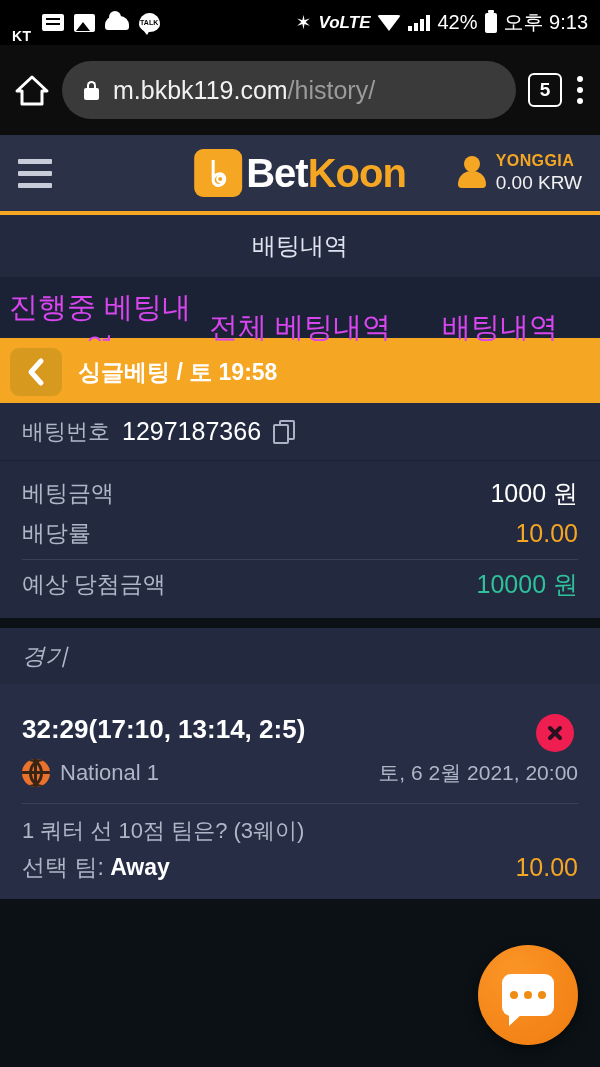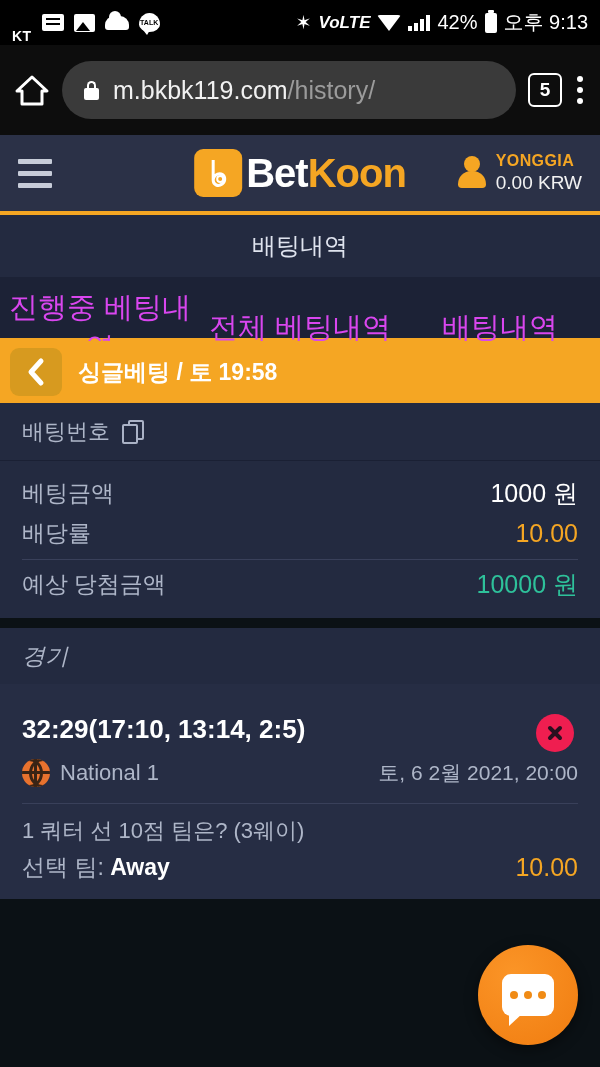"1297187366" span.val { html: none -> <span>1297187366</span> }
